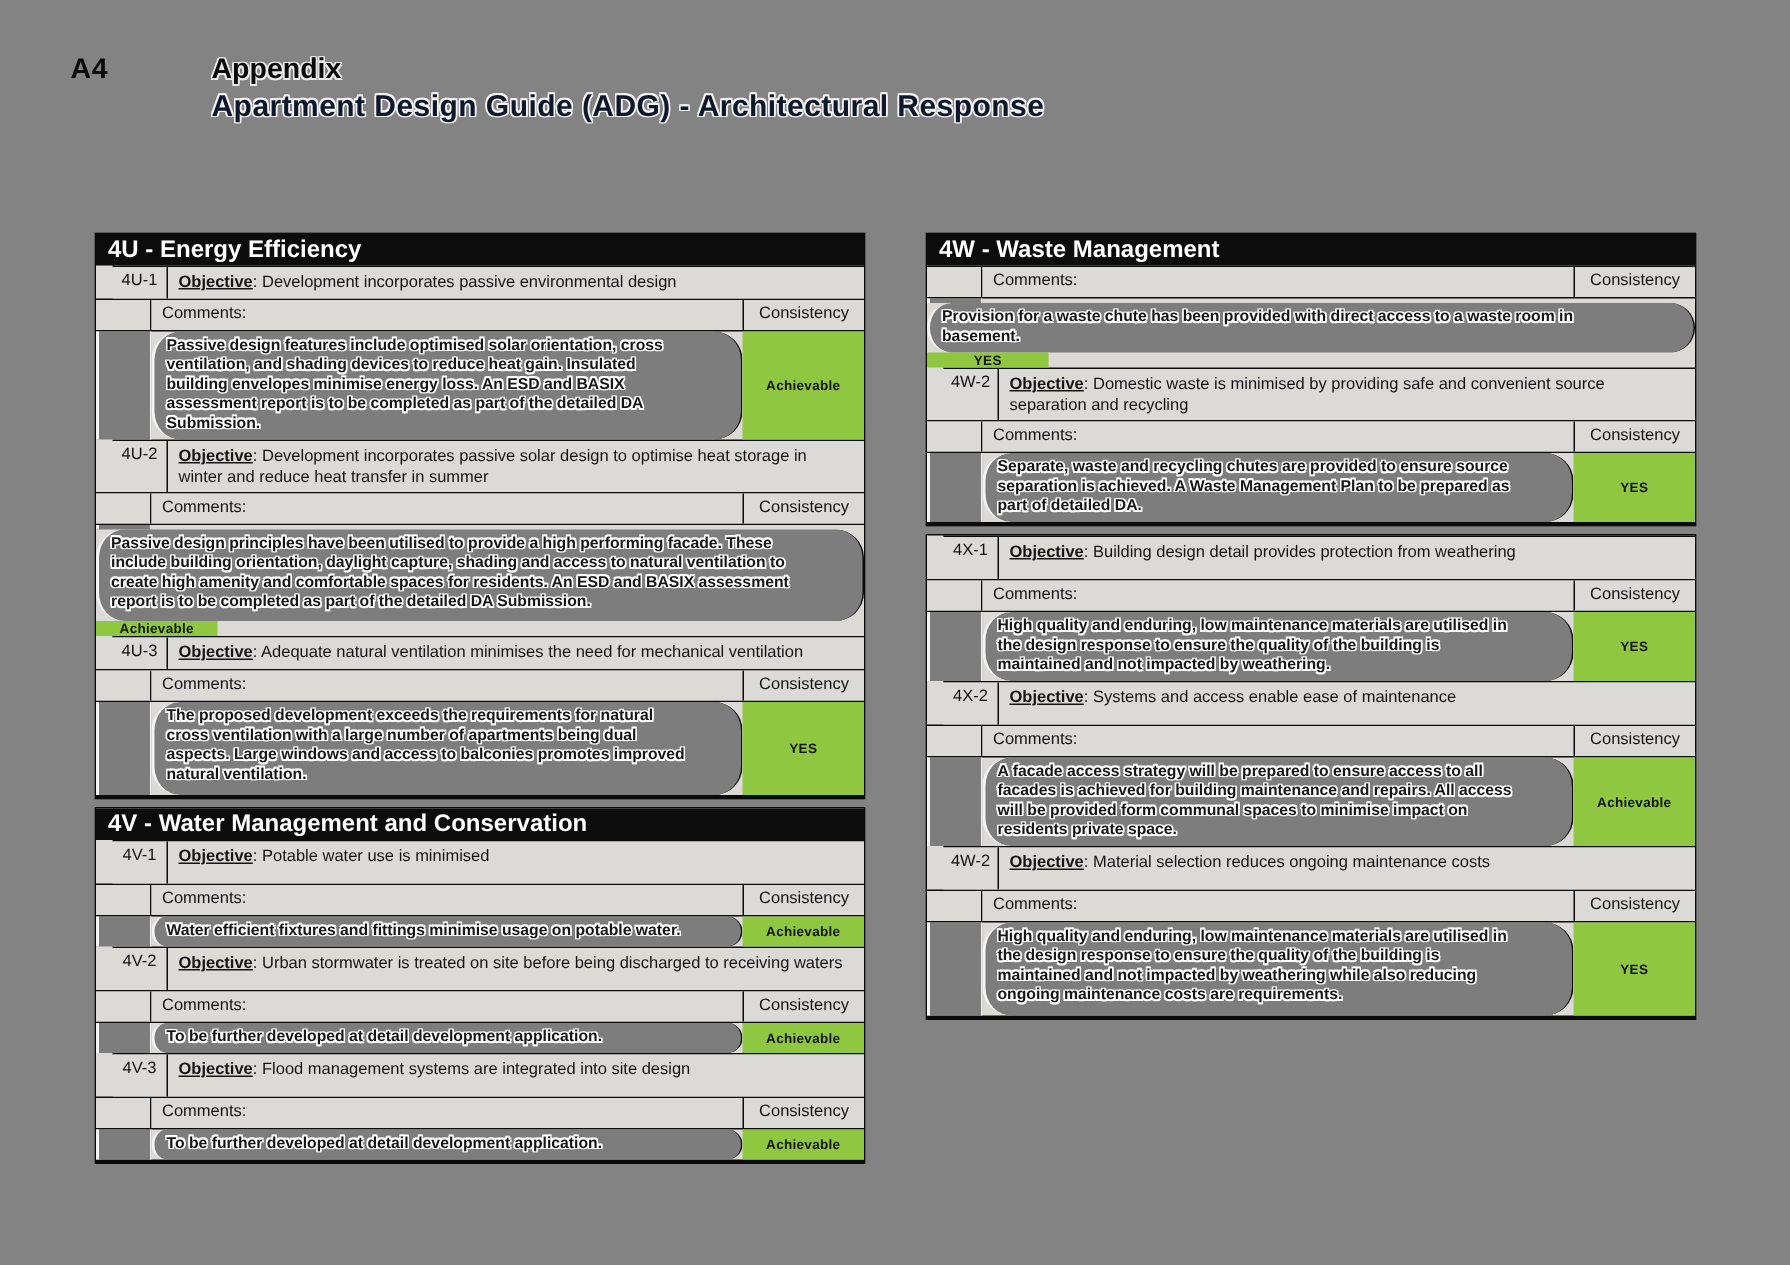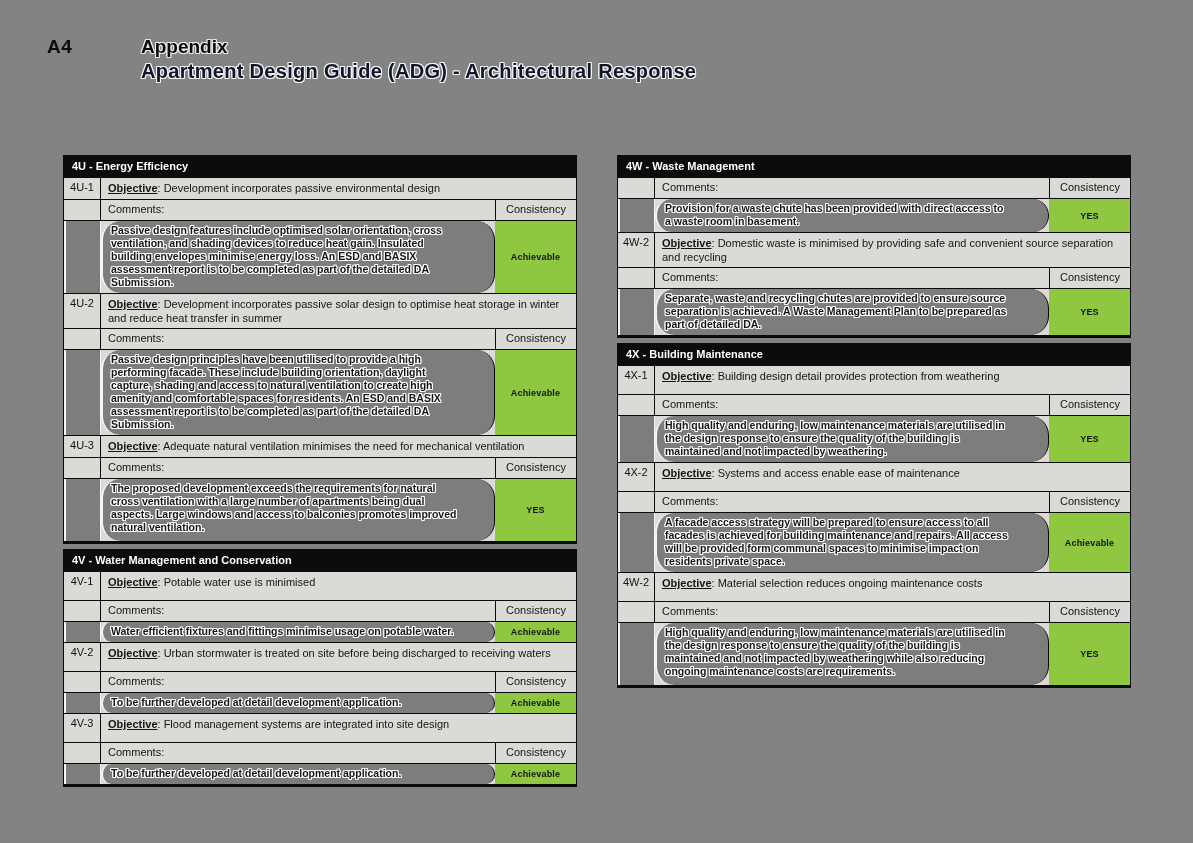"4U - Energy Efficiency" .sec-header { font-size: 11px -> 16px }
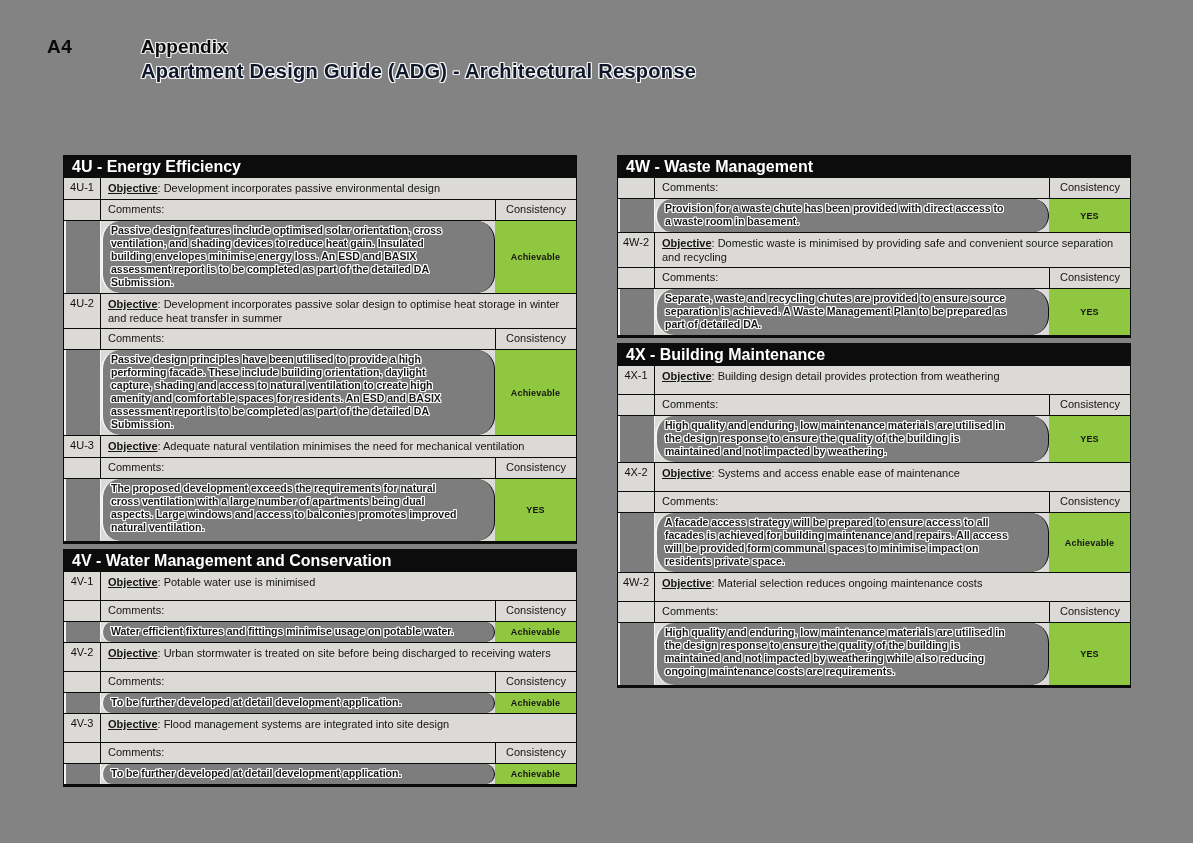"4U-1" .obj-row { margin-left: none -> 11px }
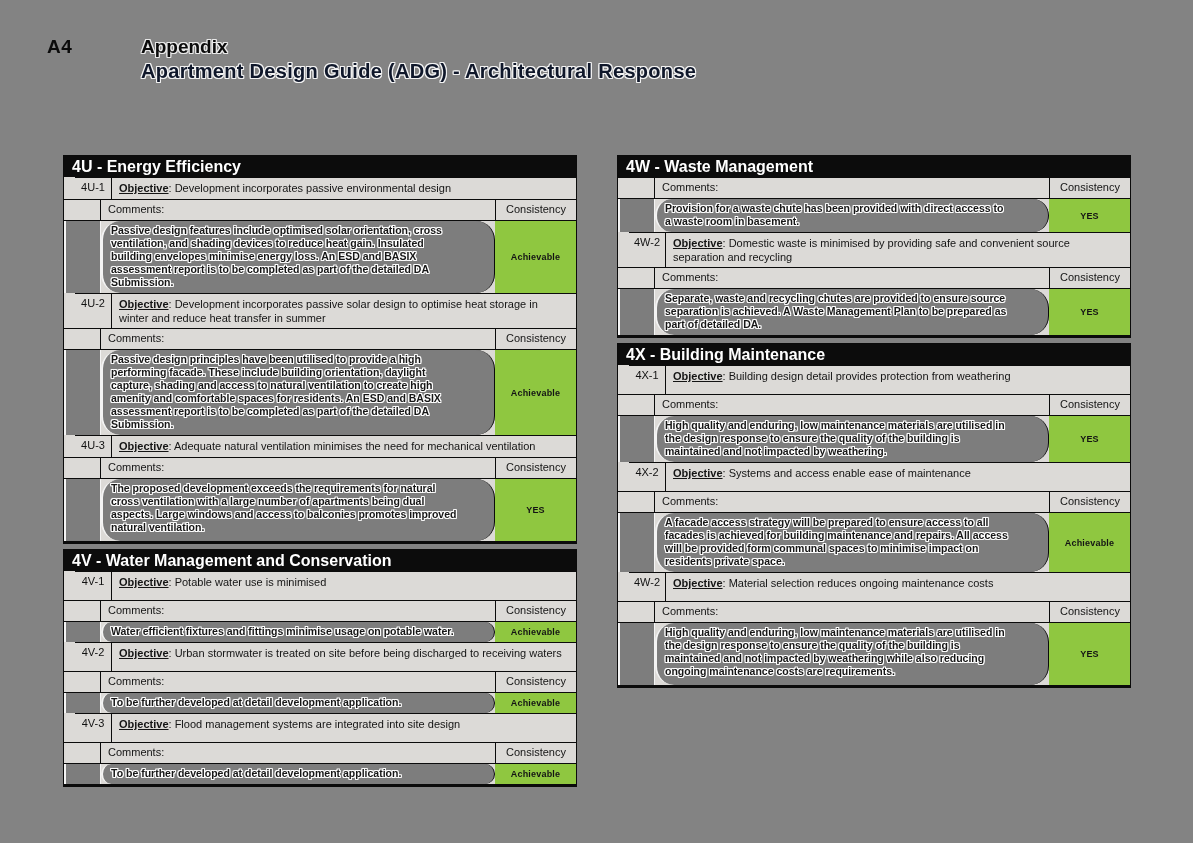"Provision for a waste chute" .lines-2 { flex-direction: none -> column }
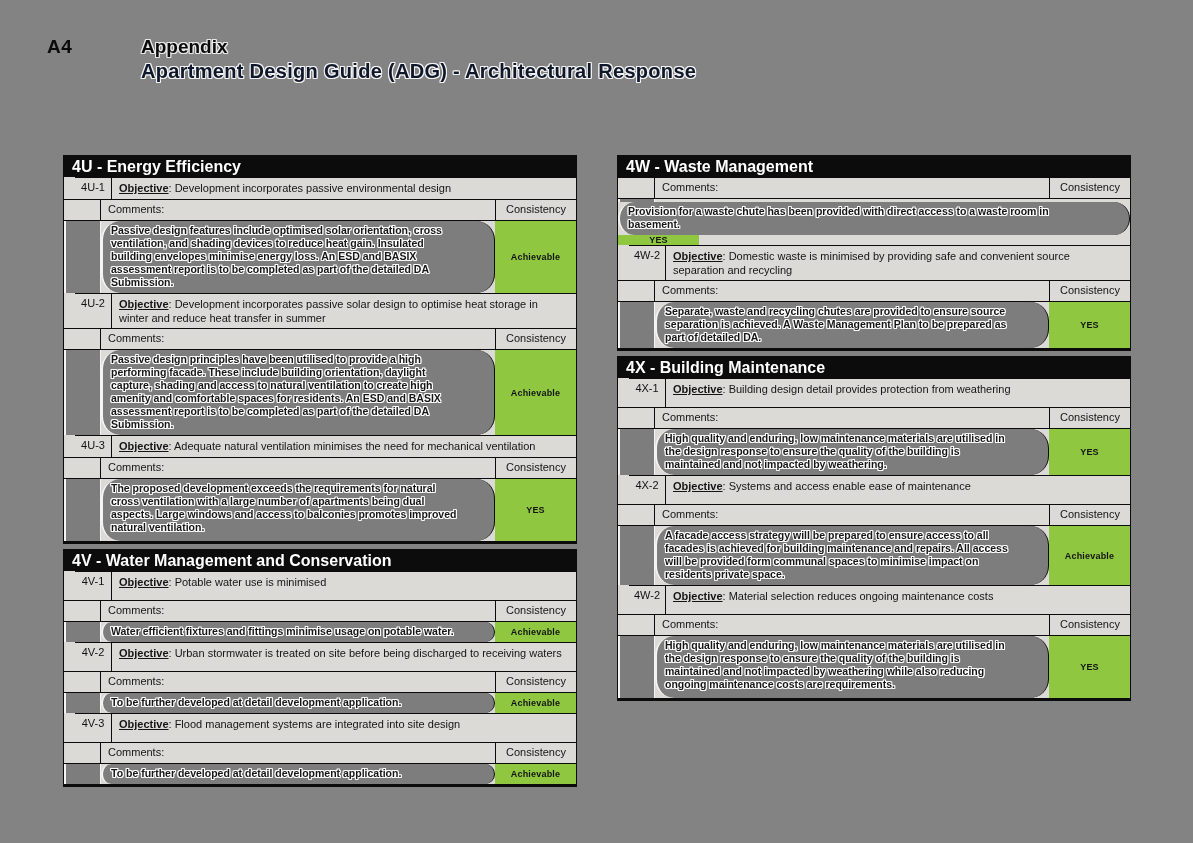"Passive design principles have been" .lines-5 { flex-direction: none -> column }
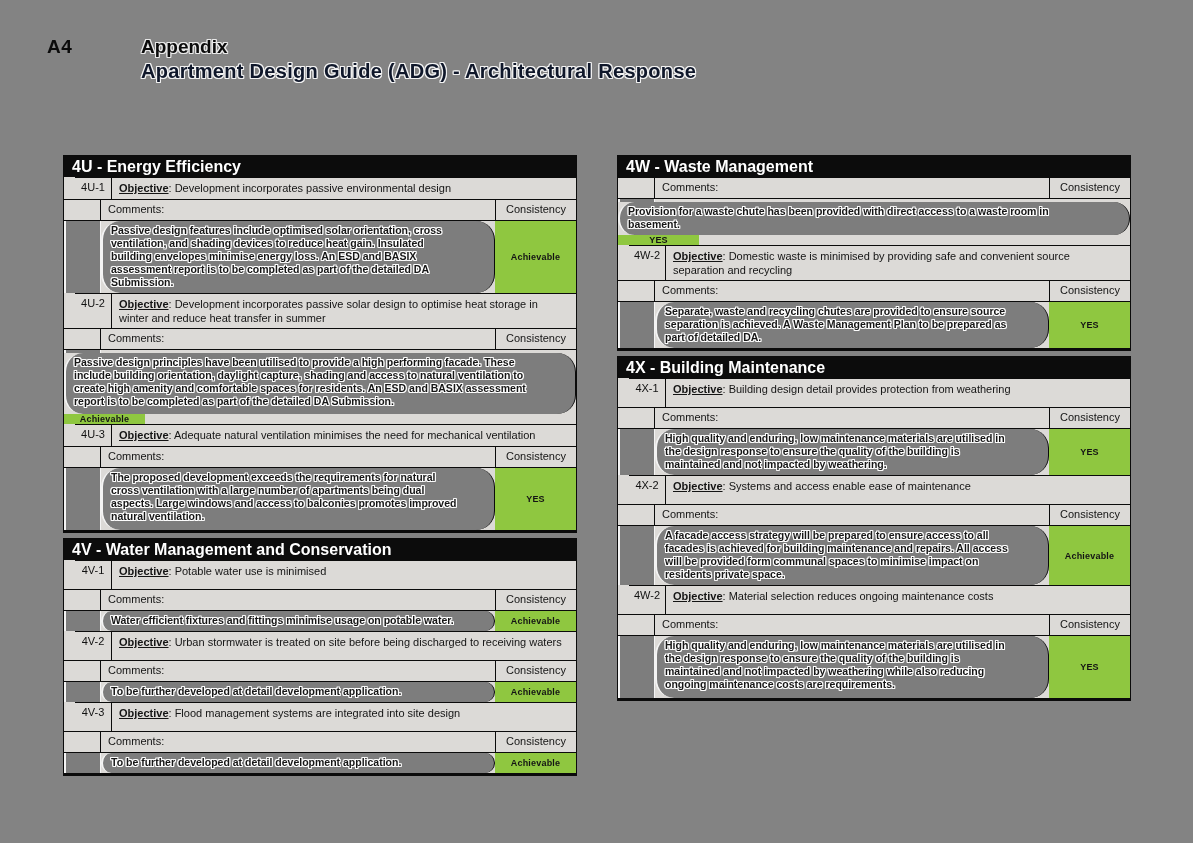"4X - Building Maintenance" div.sec-header { html: <div>4X - Building Maintenance</div> -> none }
